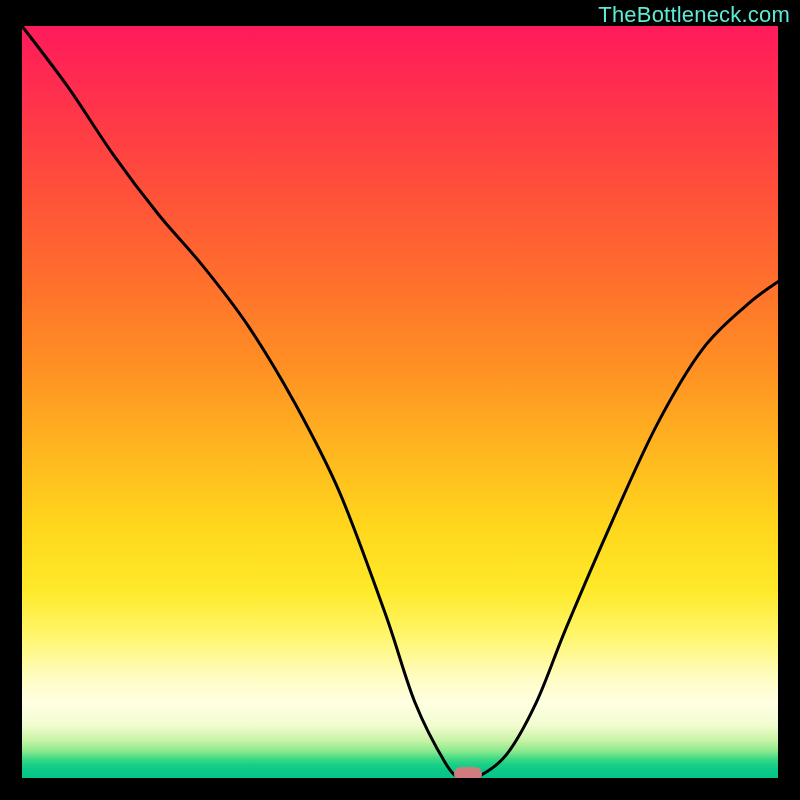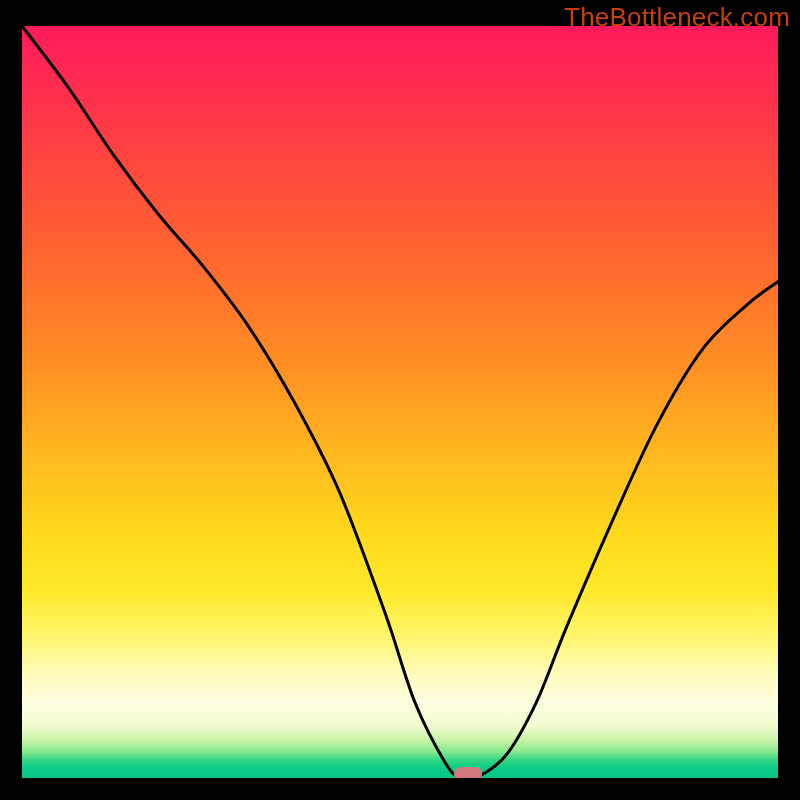"TheBottleneck.com" .watermark { color: #c2410c -> #5eead4; font-size: 26px -> 22px }
